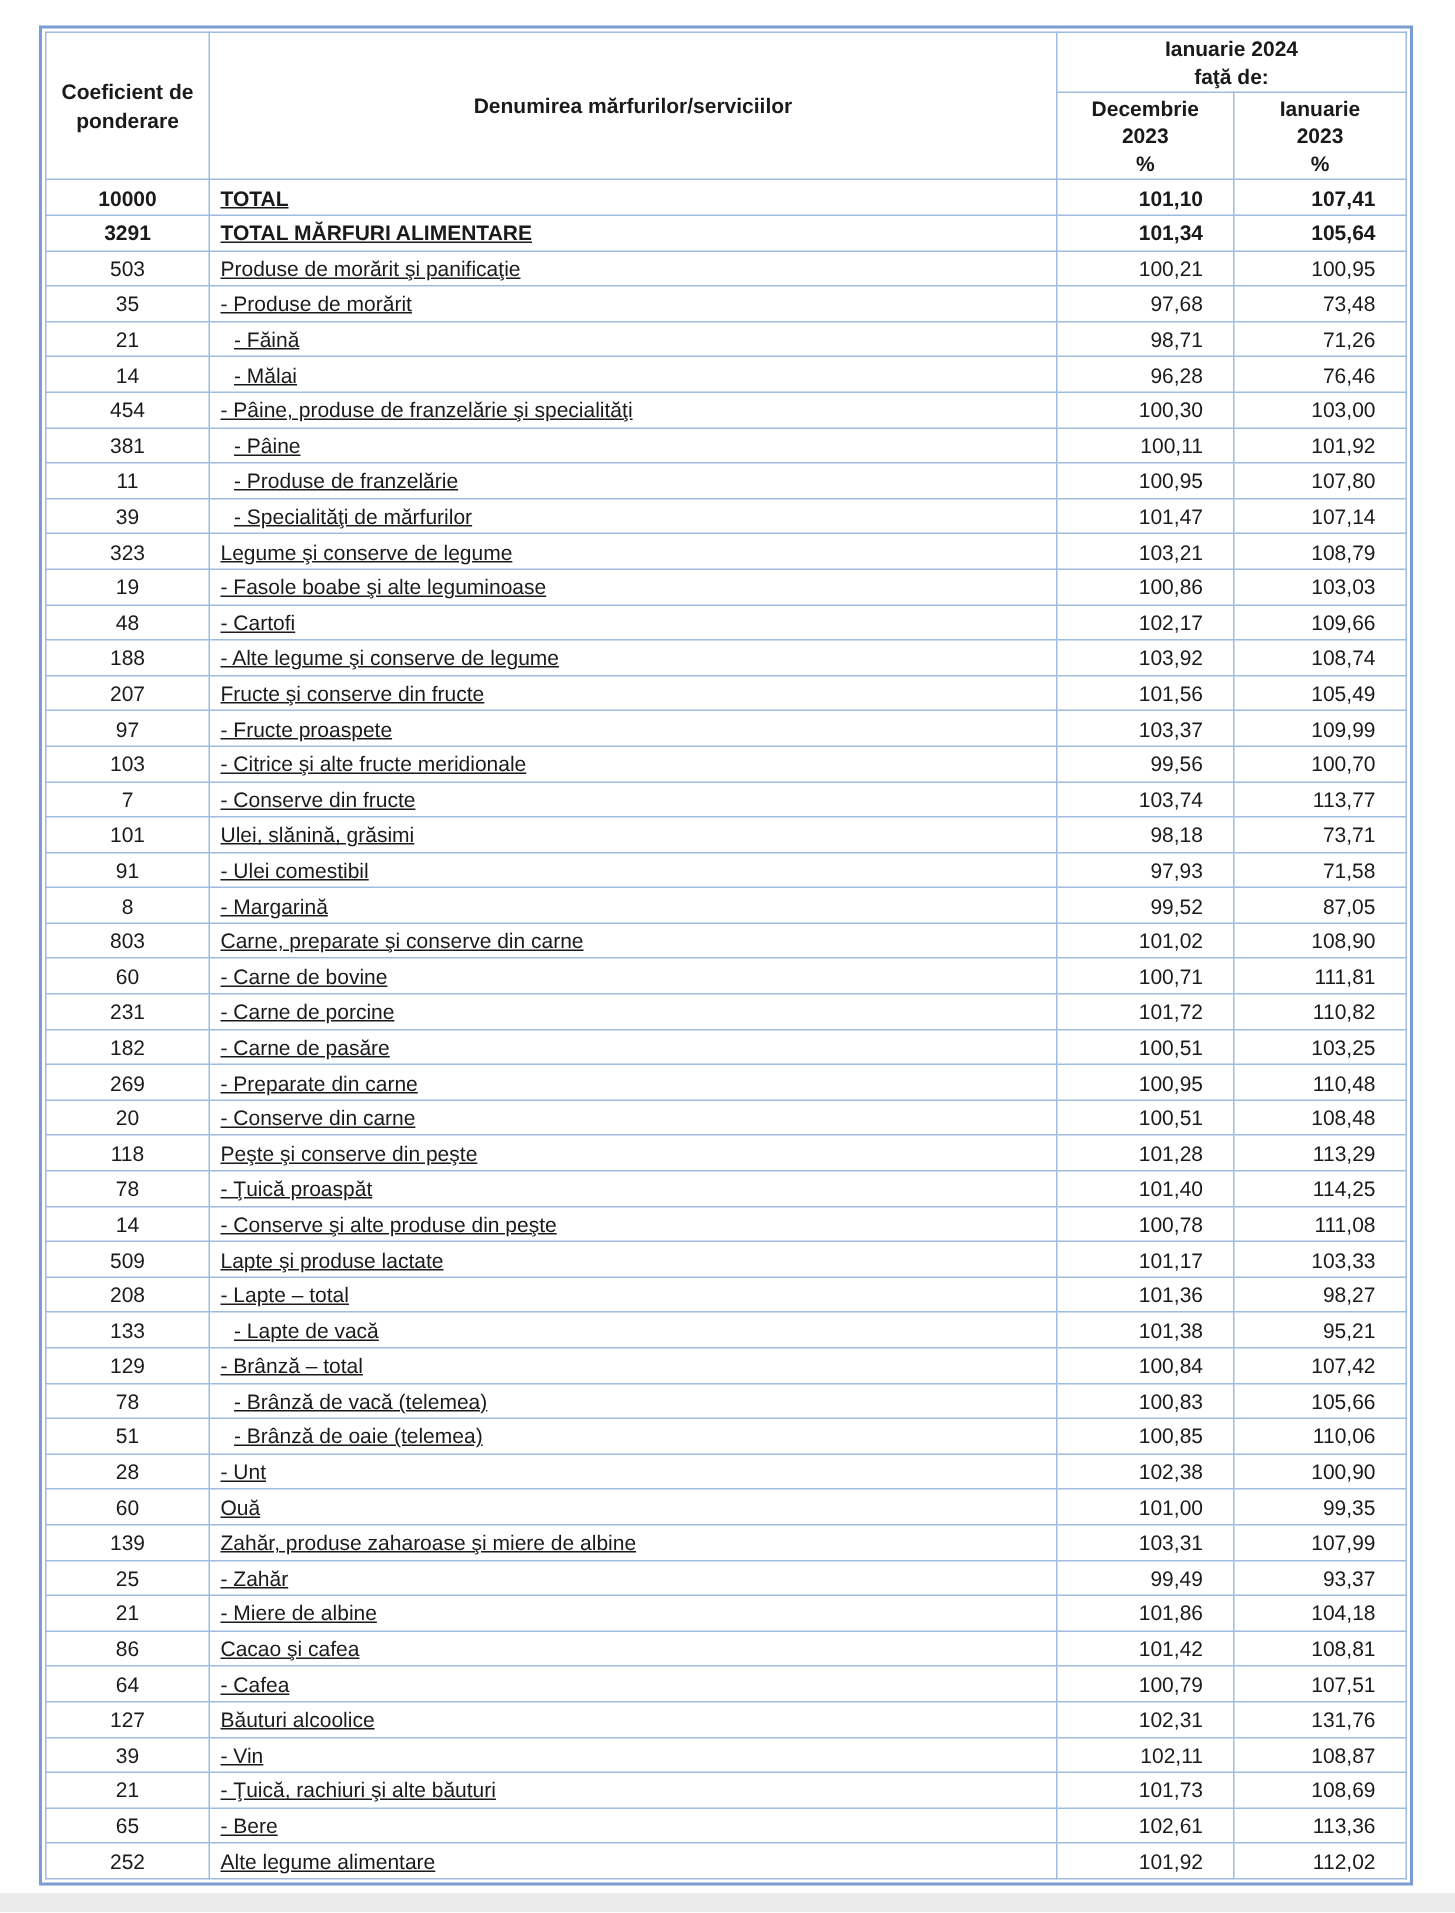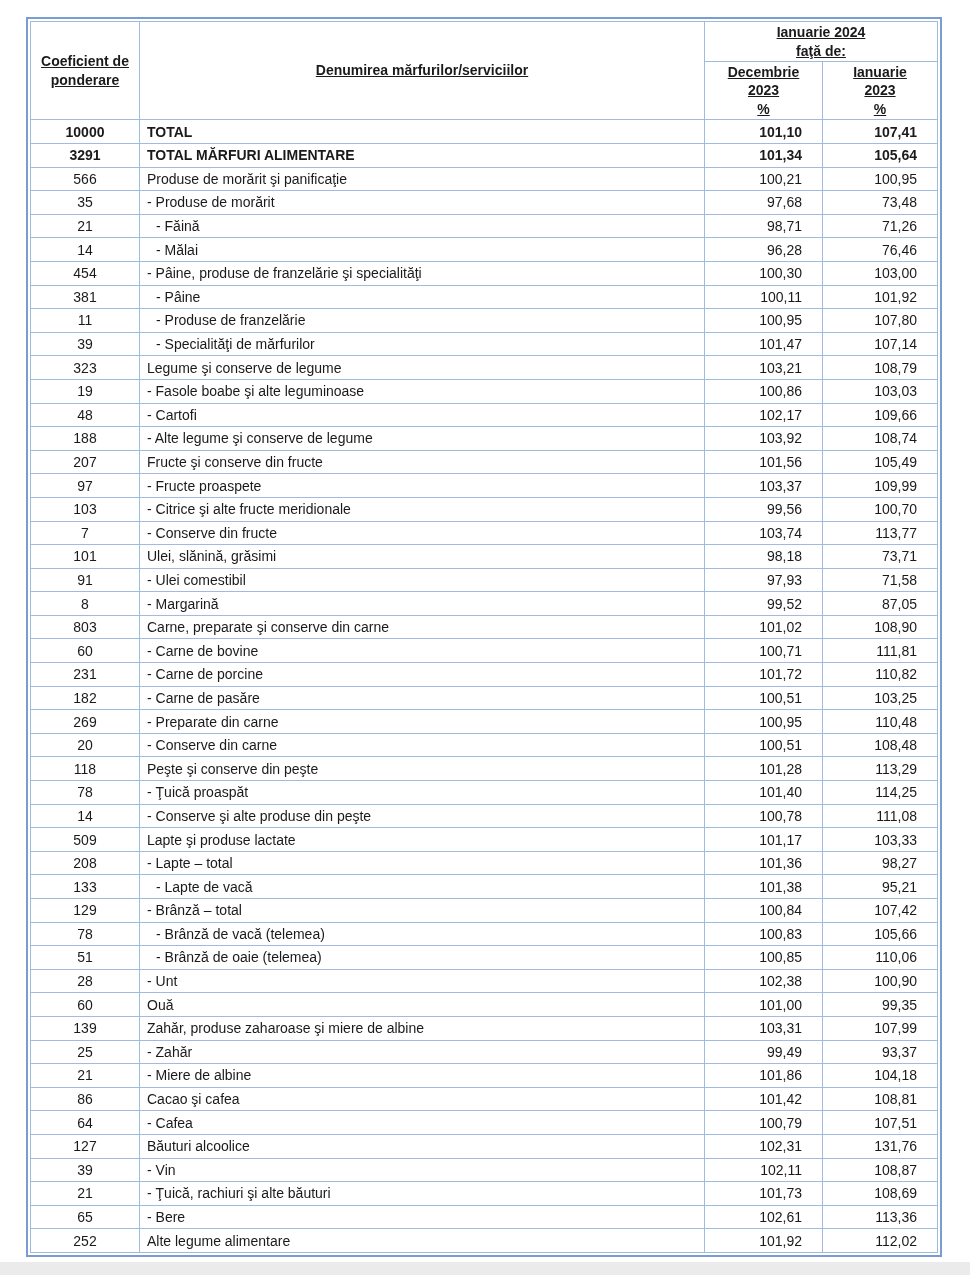"Ianuarie 2024" thead th { text-decoration: underline -> none }
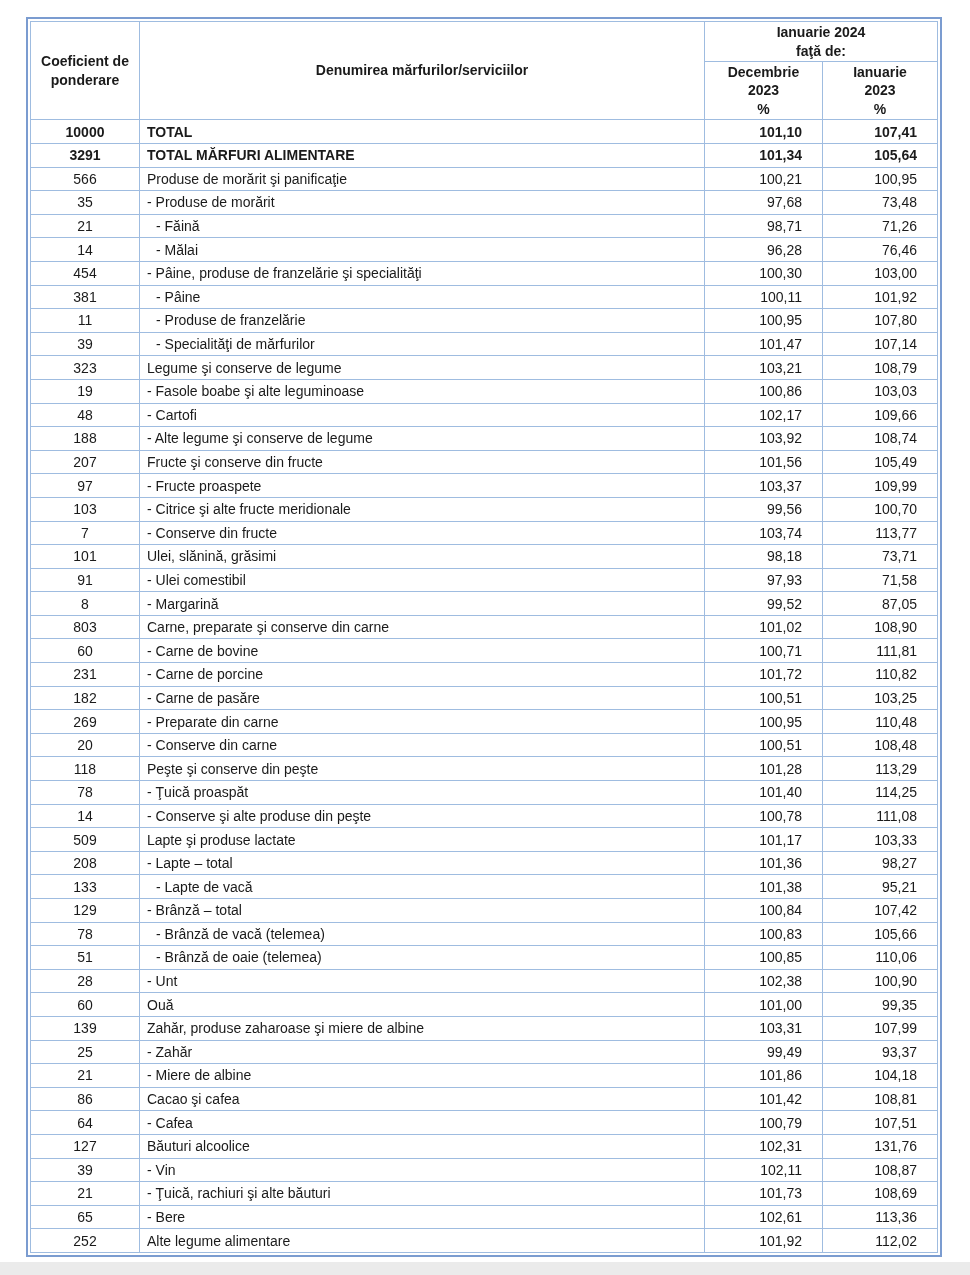"TOTAL" td.name { text-decoration: none -> underline }
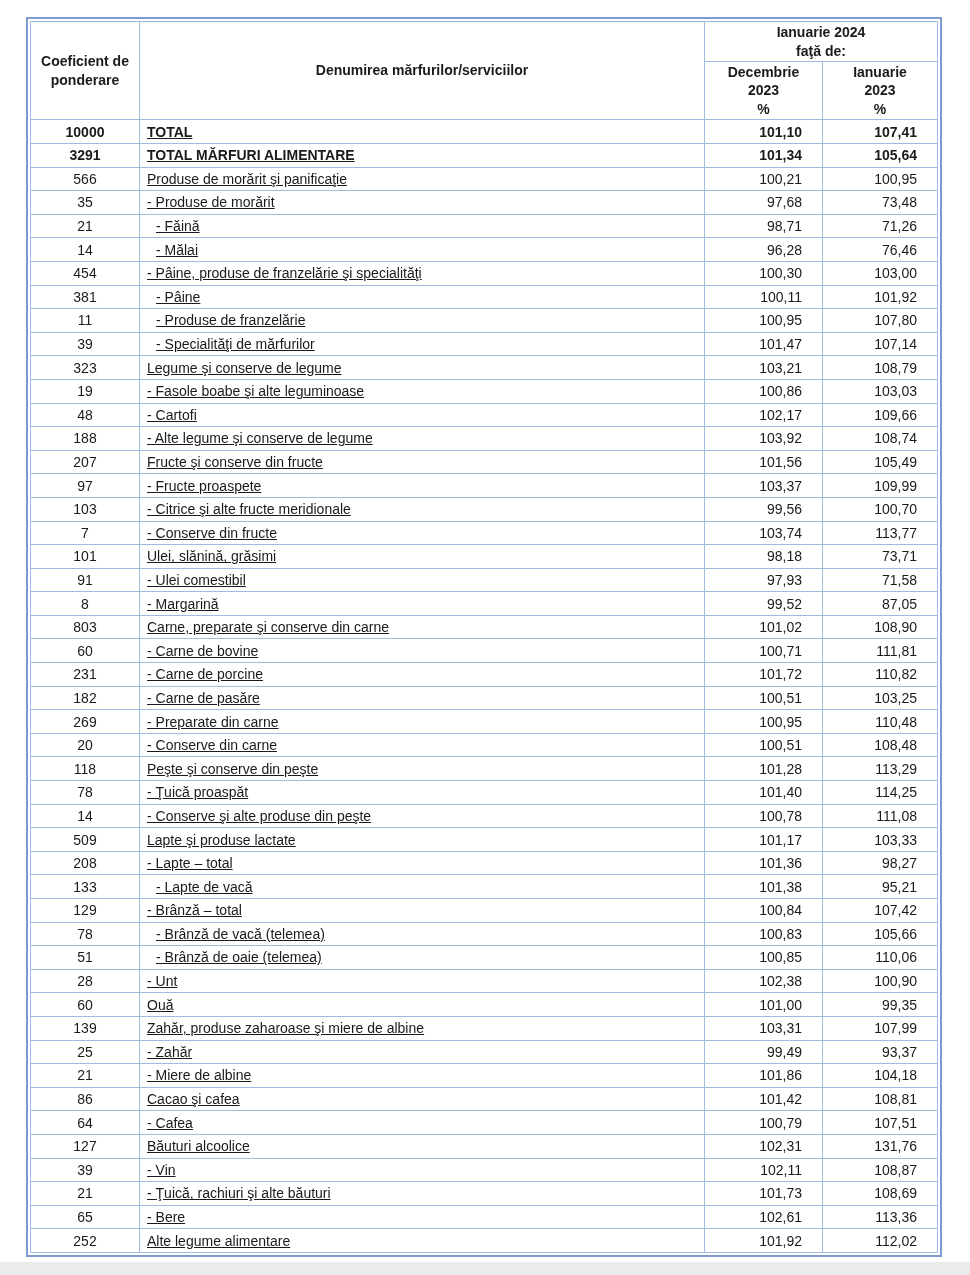"566" td.weight { text: 566 -> 503 }
